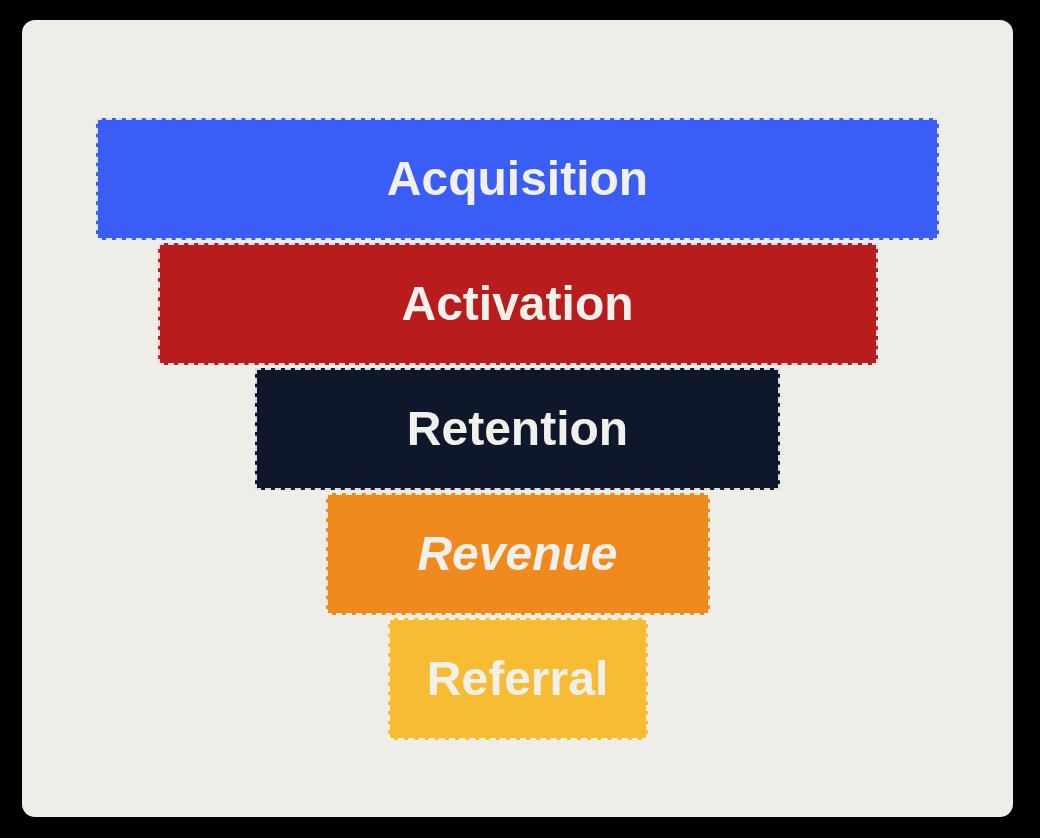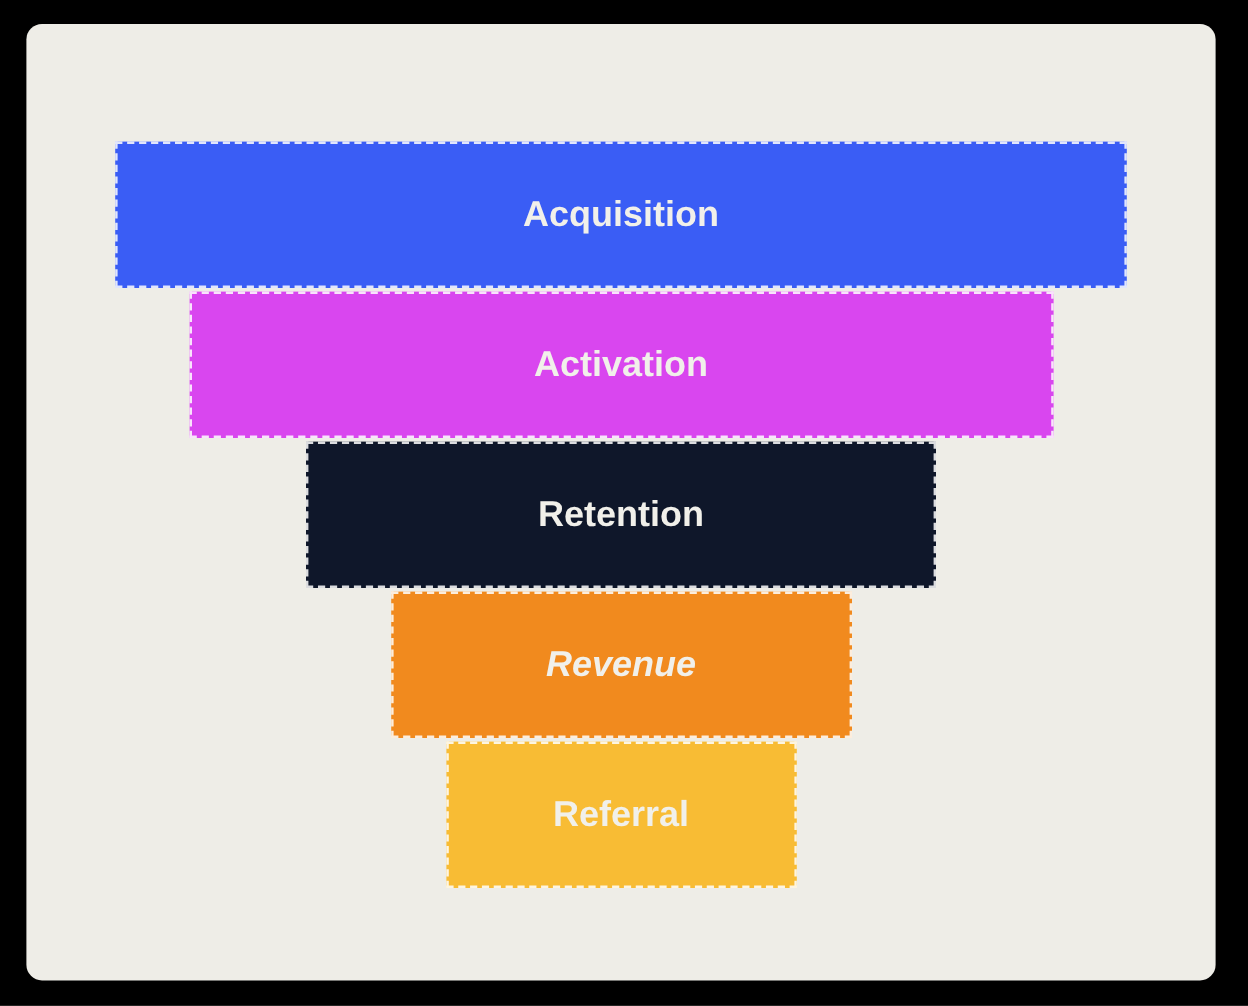"Acquisition" .bar-label { font-size: 30px -> 48px }
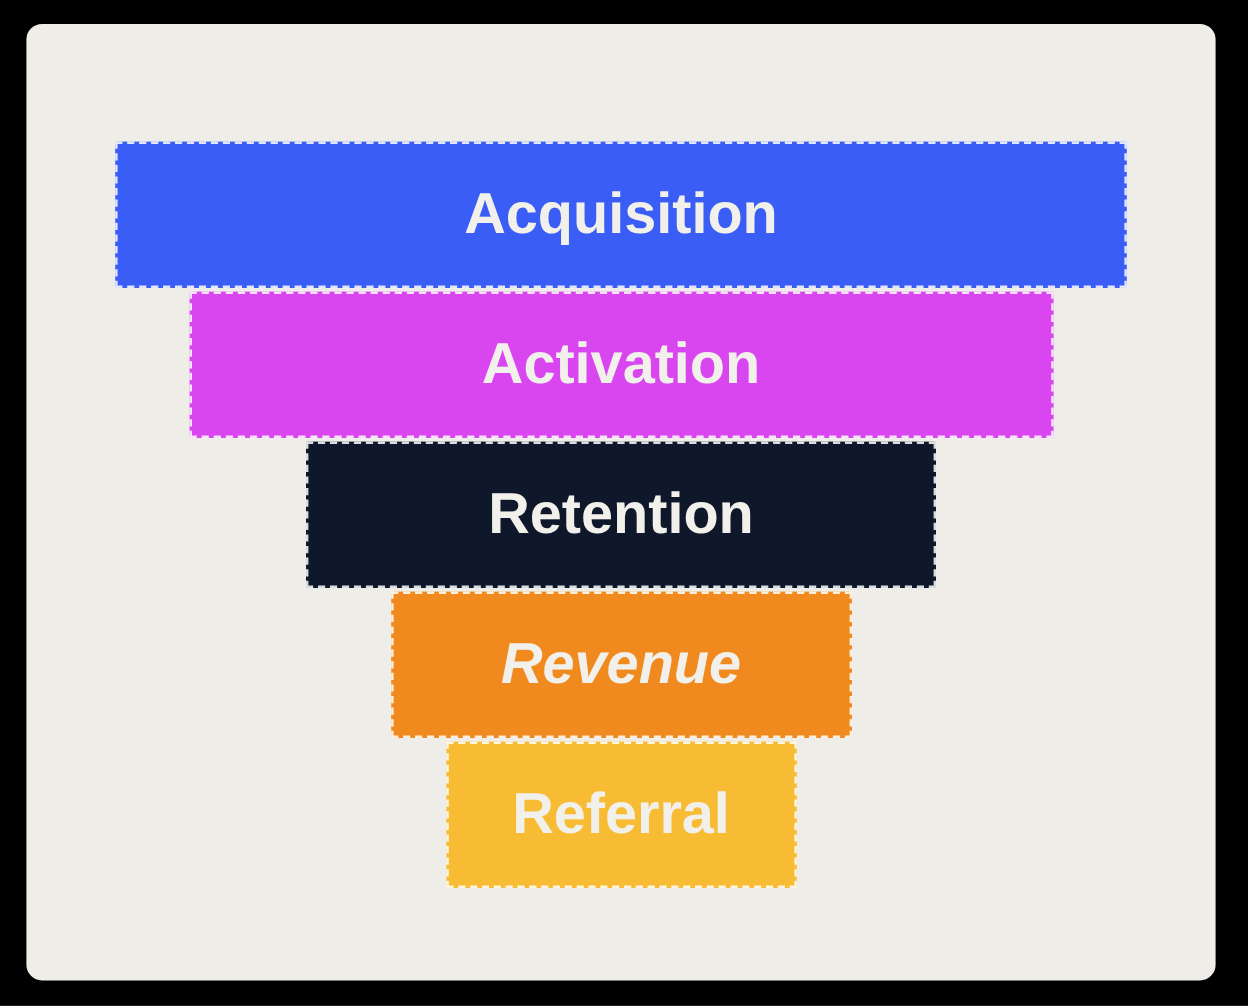"Activation" div.bar { background-color: #d946ef -> #b91c1c }
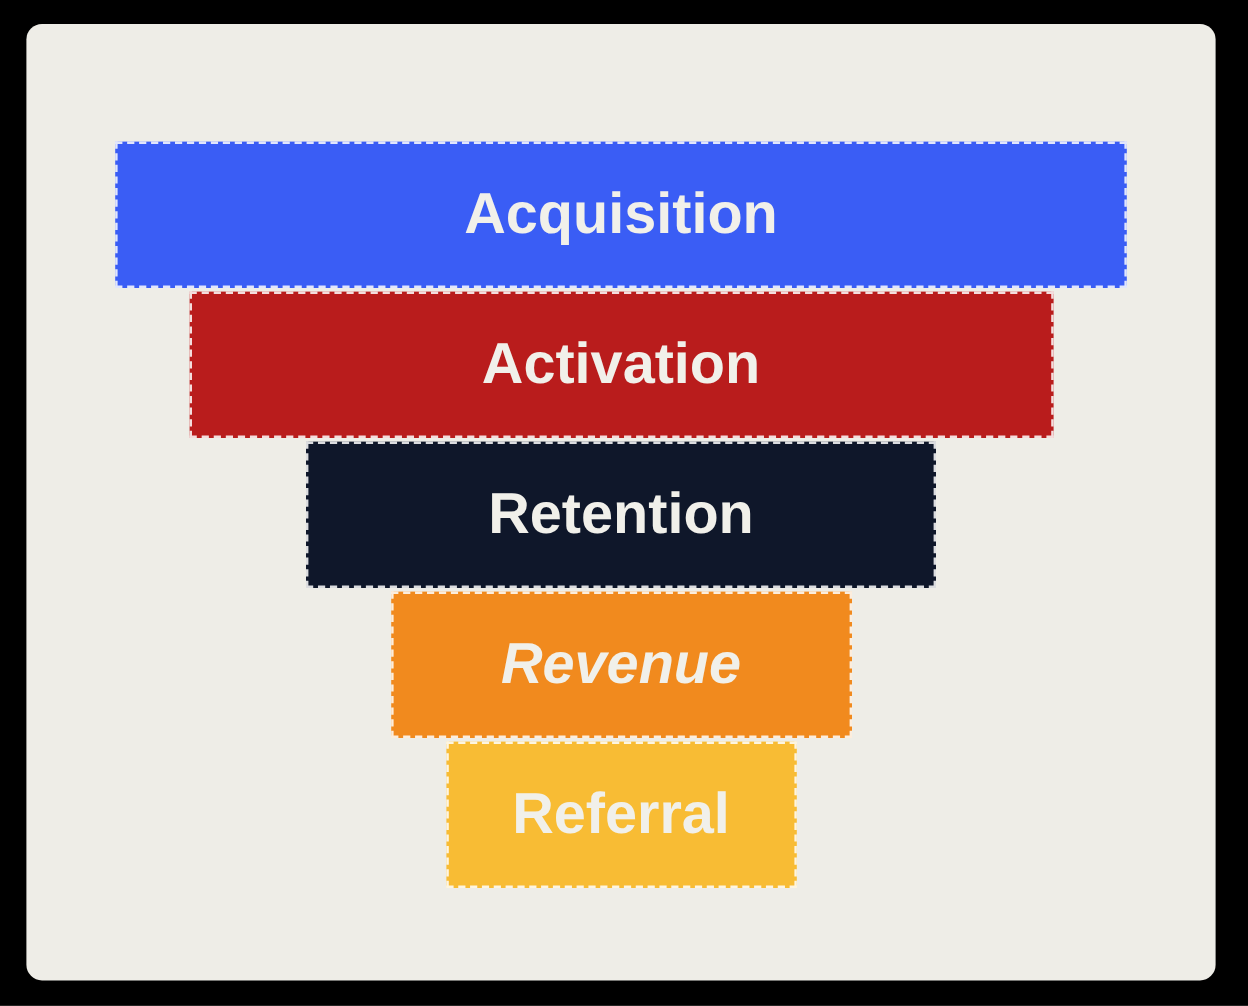"Referral" div.bar { width: 292px -> 260px }
